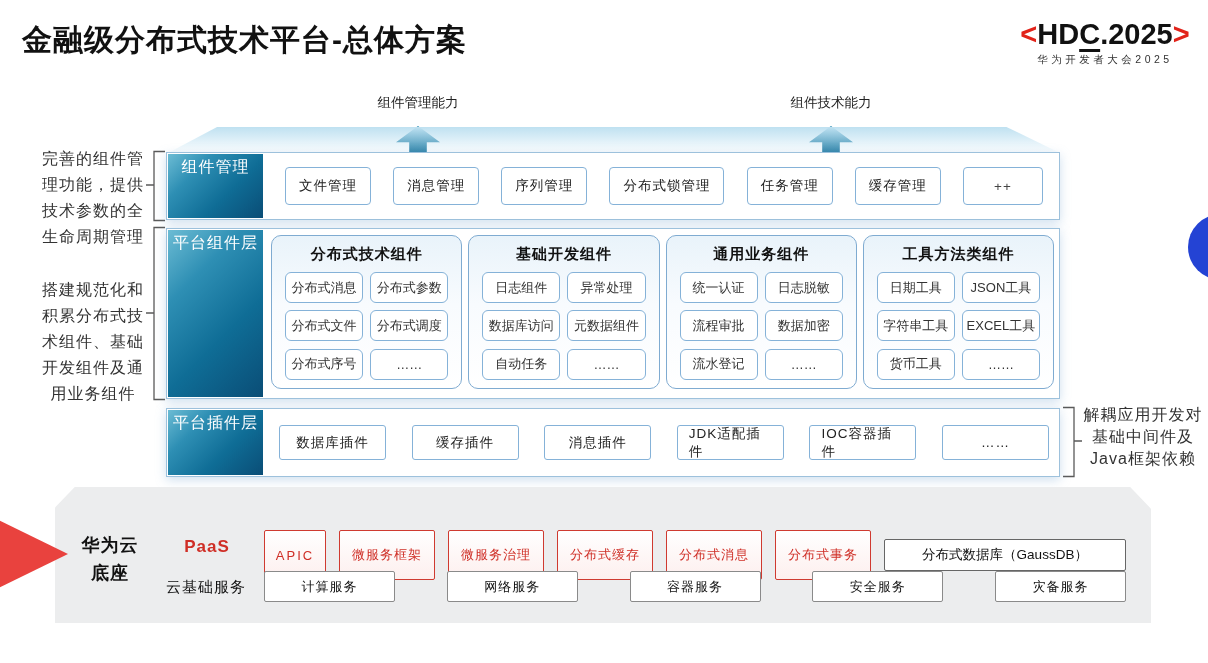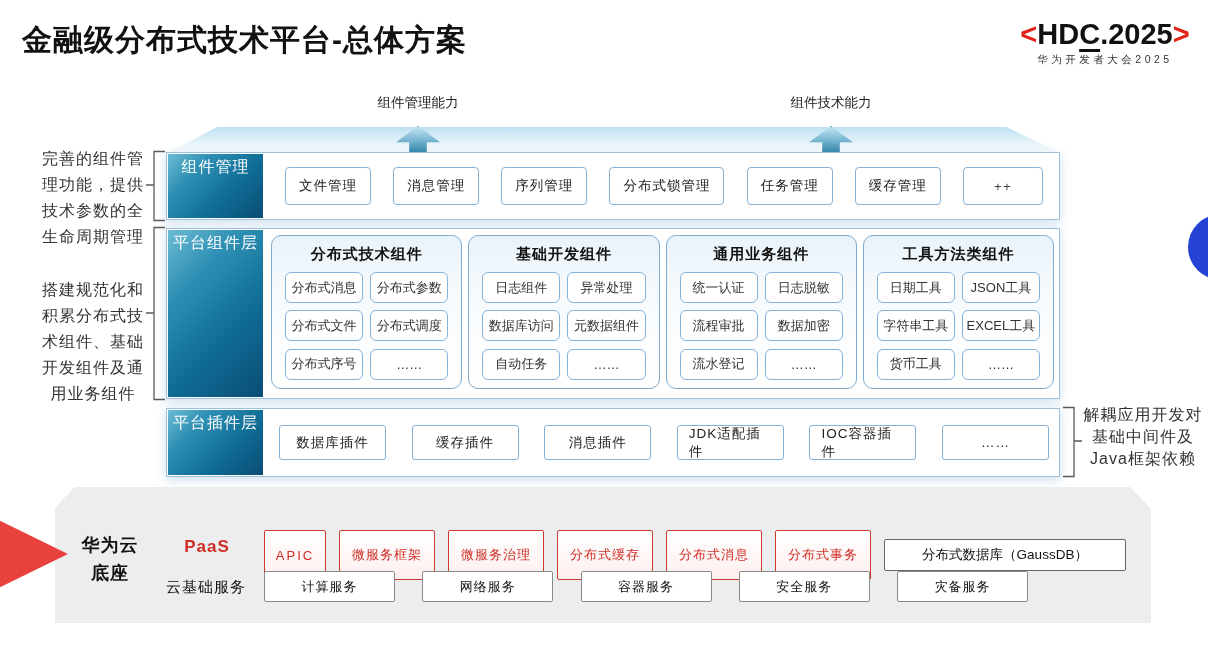"计算服务" .iaas-row { width: 764px -> 862px }
